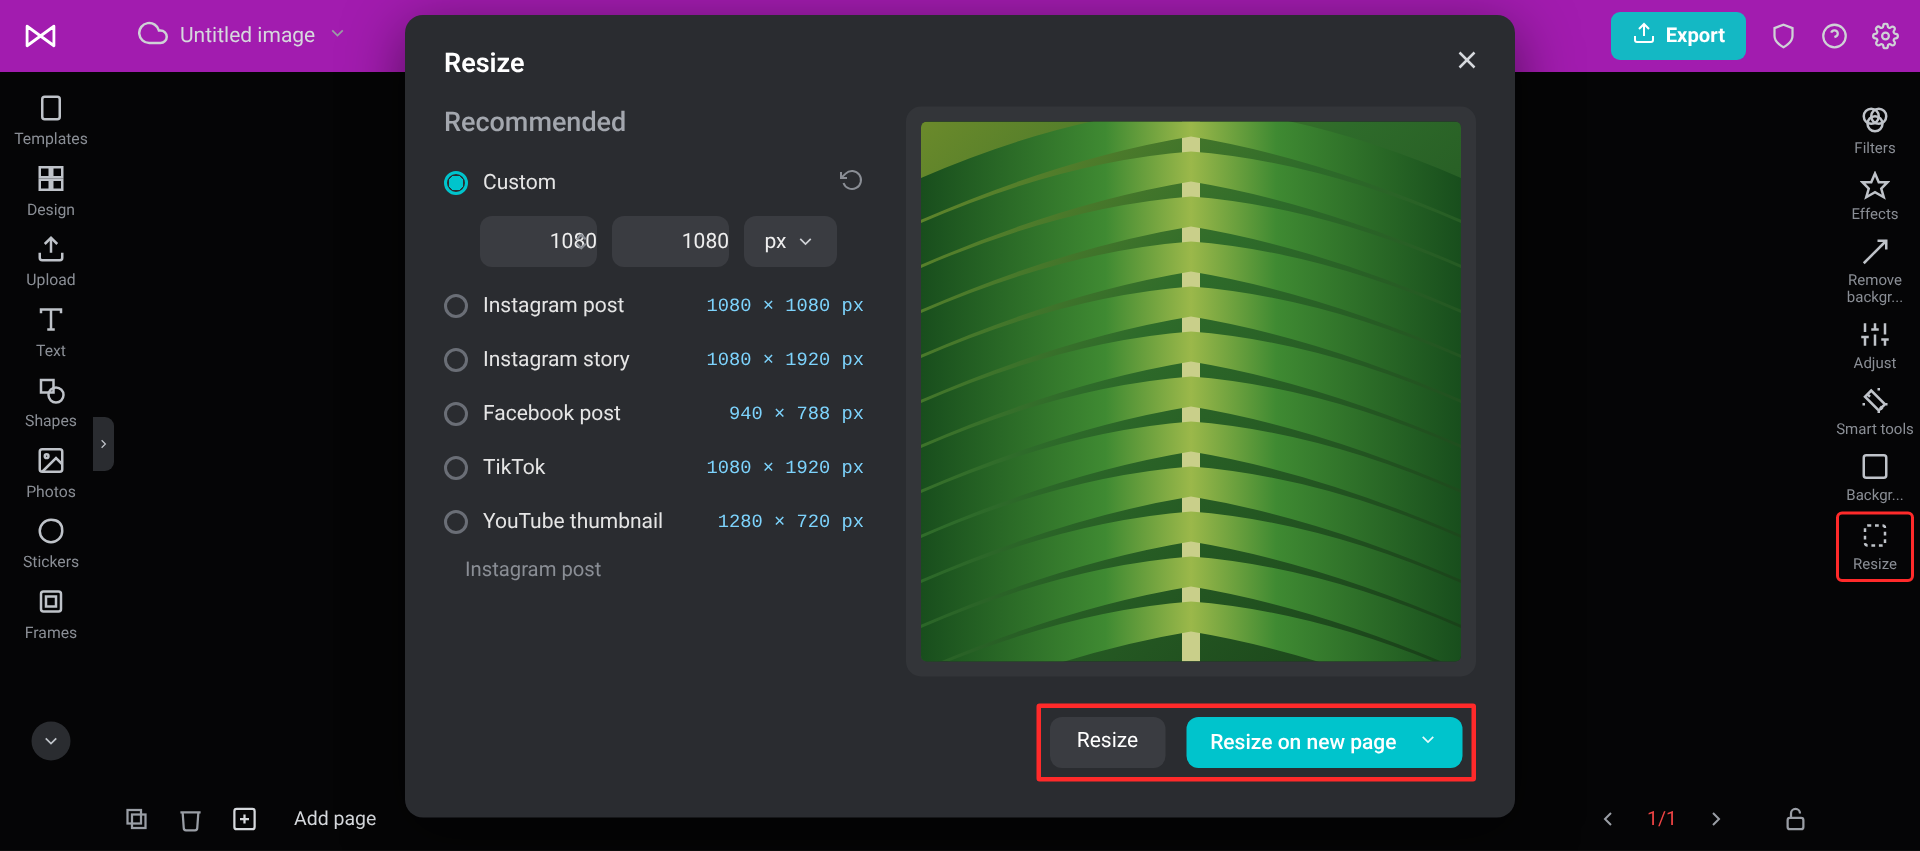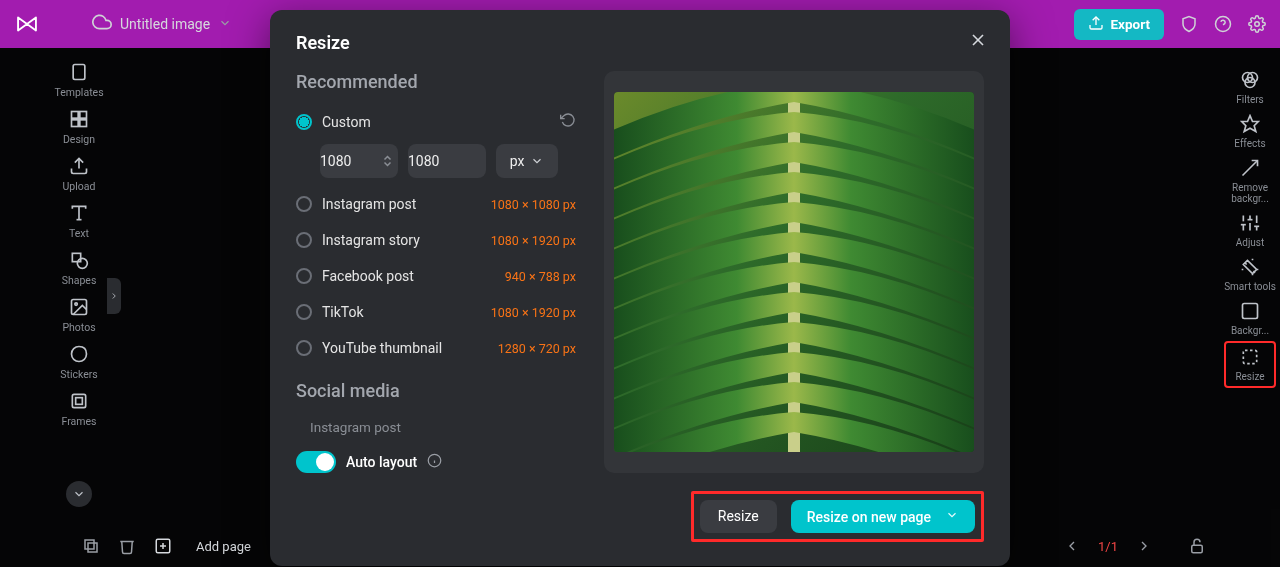"Templates" .leftrail { margin-left: 45px -> none }
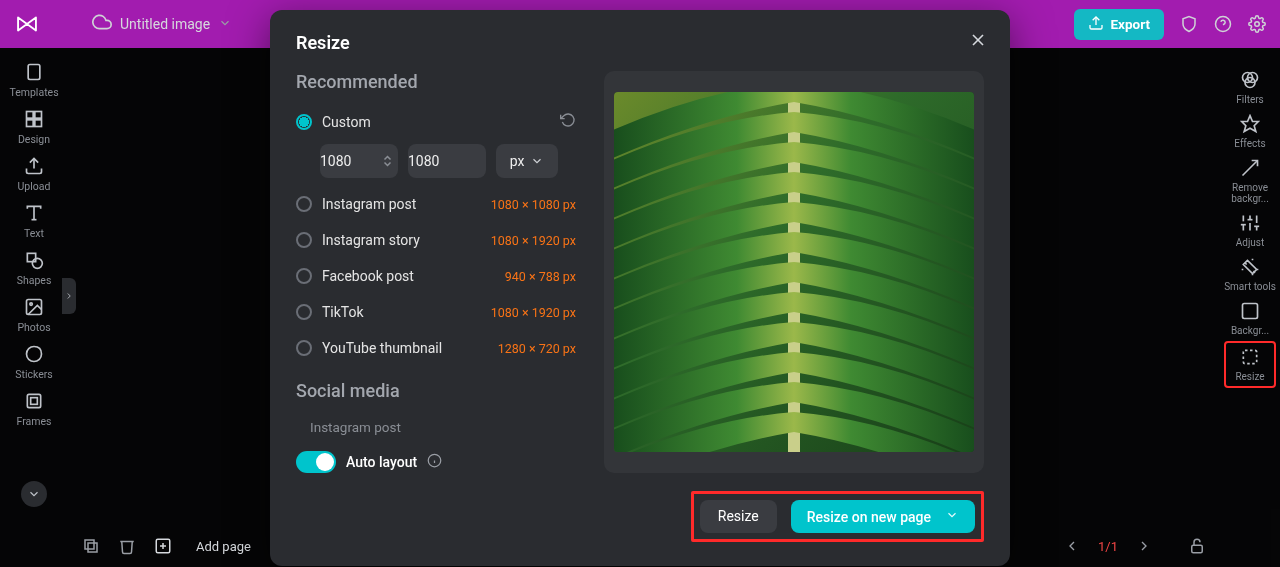"1080" .dim-input { justify-content: flex-start -> flex-end }
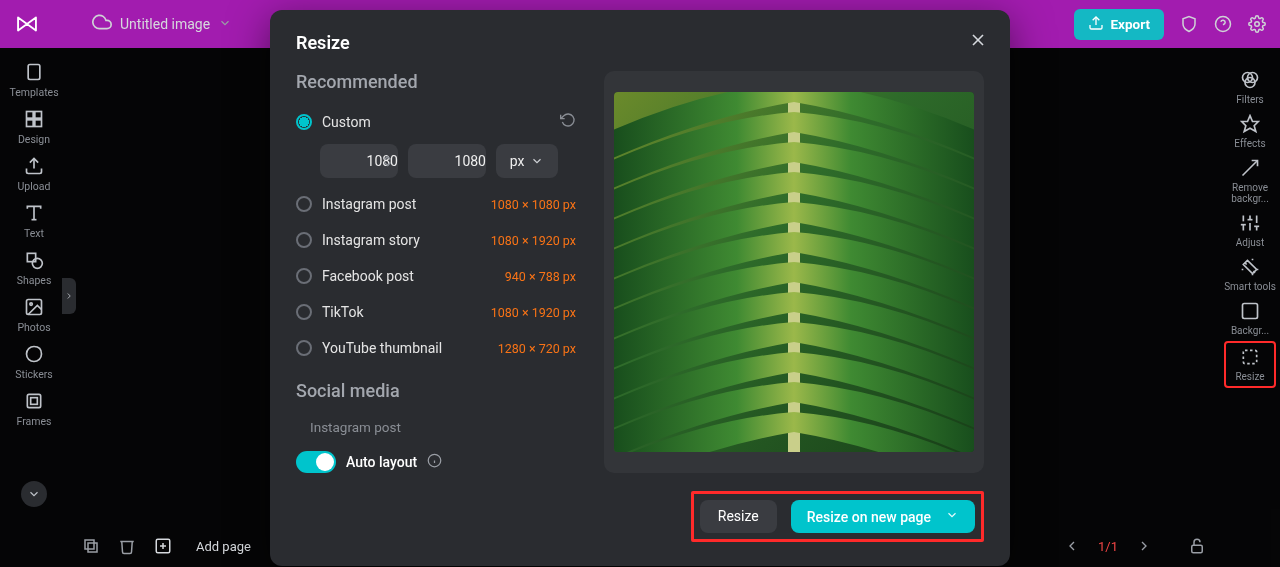"1080 × 1080 px" .radio-row .rdesc { color: #f97316 -> #7dd3fc; font-family: none -> Liberation Mono, monospace }
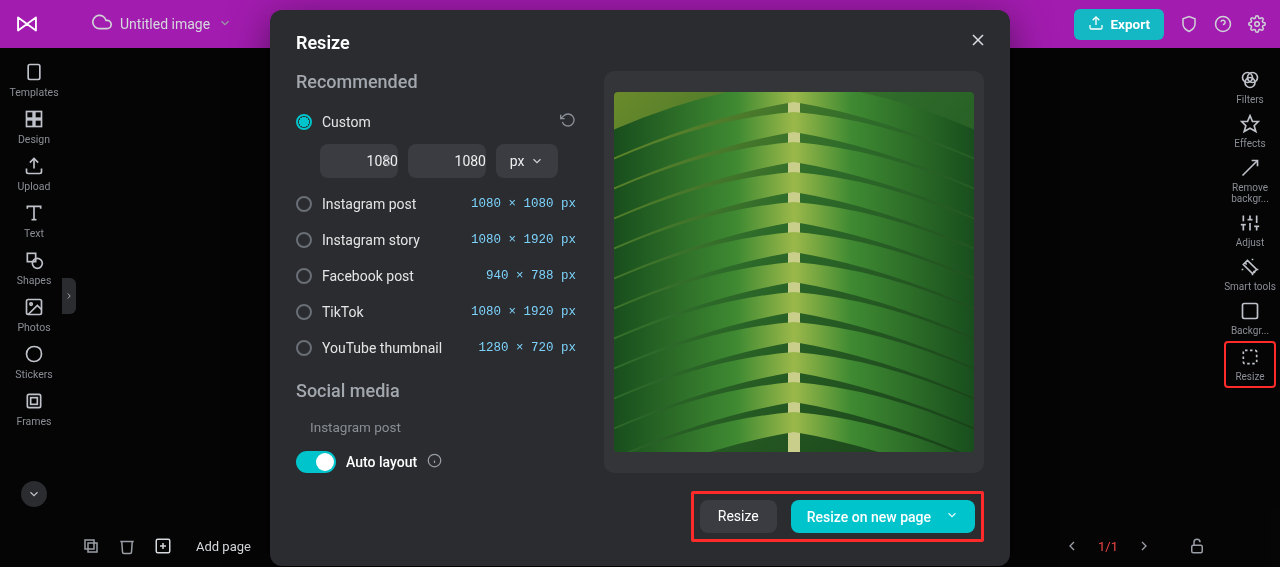"Social media" div.section-title { html: <div>Social media</div> -> none }
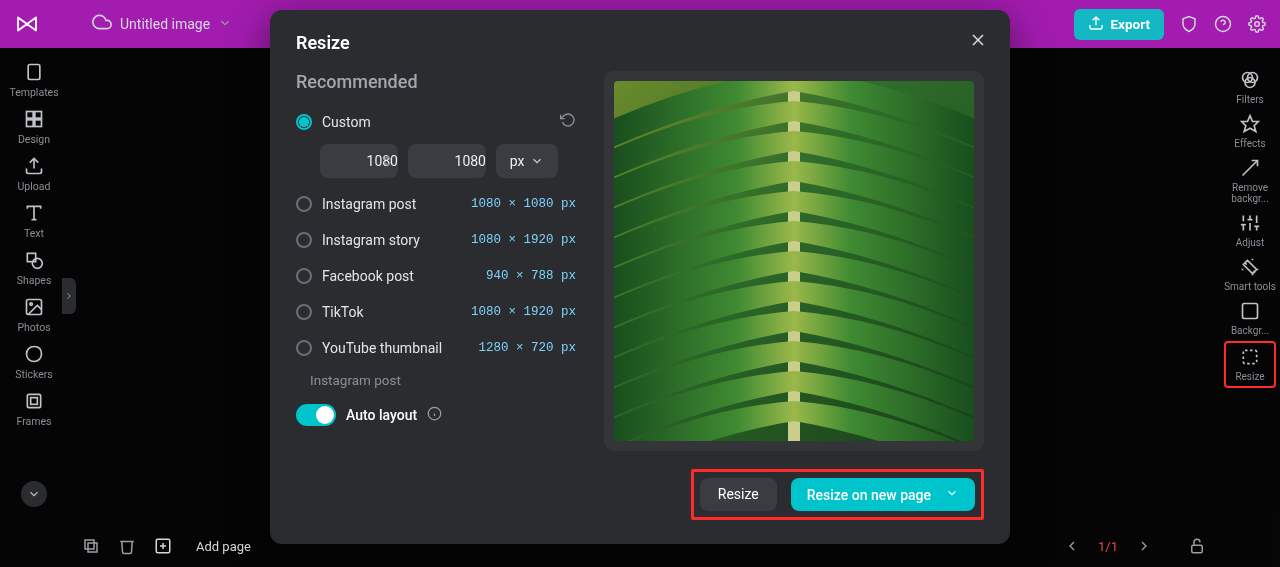"Auto layout" div.auto-row { html: <div> <div> <div></div> </div> <span>Auto layout</span> <span> <svg> <circle></circle> <line></line> <line></line> </svg> </span> </div> -> none }
